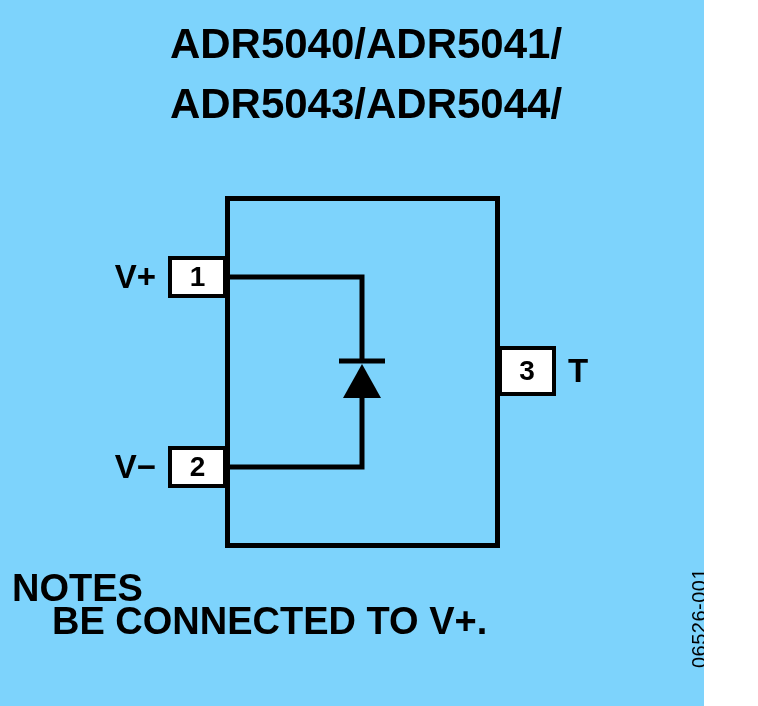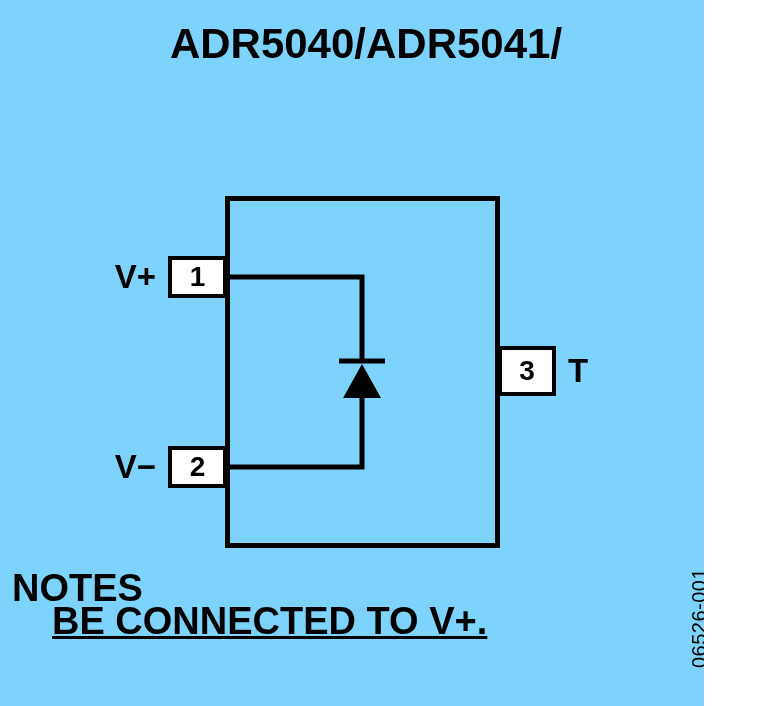"ADR5043/ADR5044/" div { html: none -> <div>ADR5043/ADR5044/</div> }
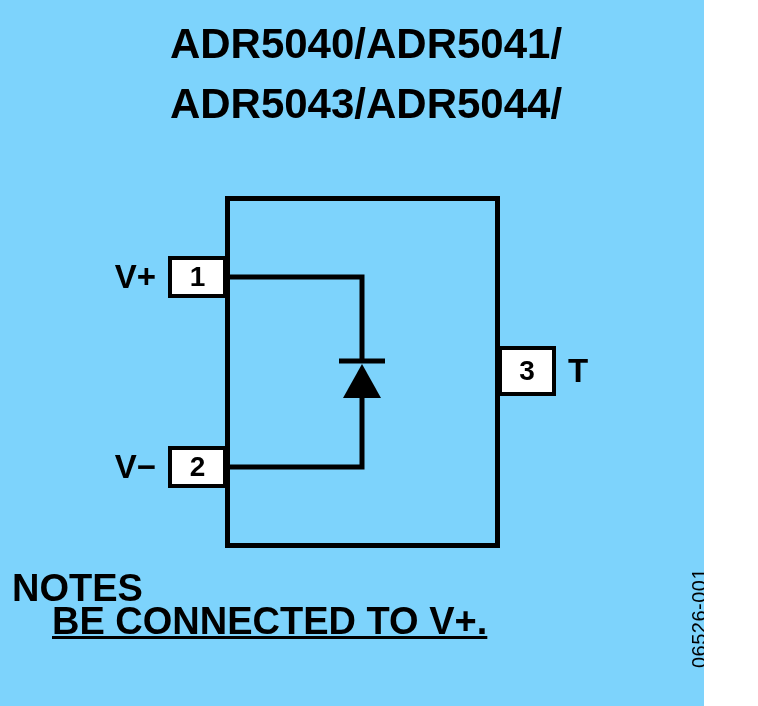"BE CONNECTED TO V+." .notes .indent { text-decoration: underline -> none }
